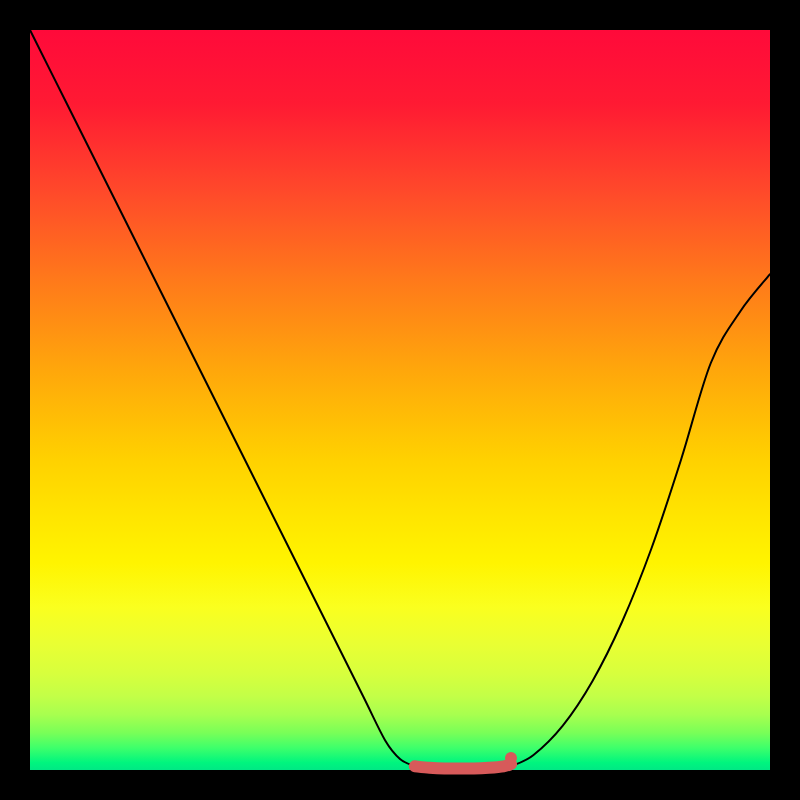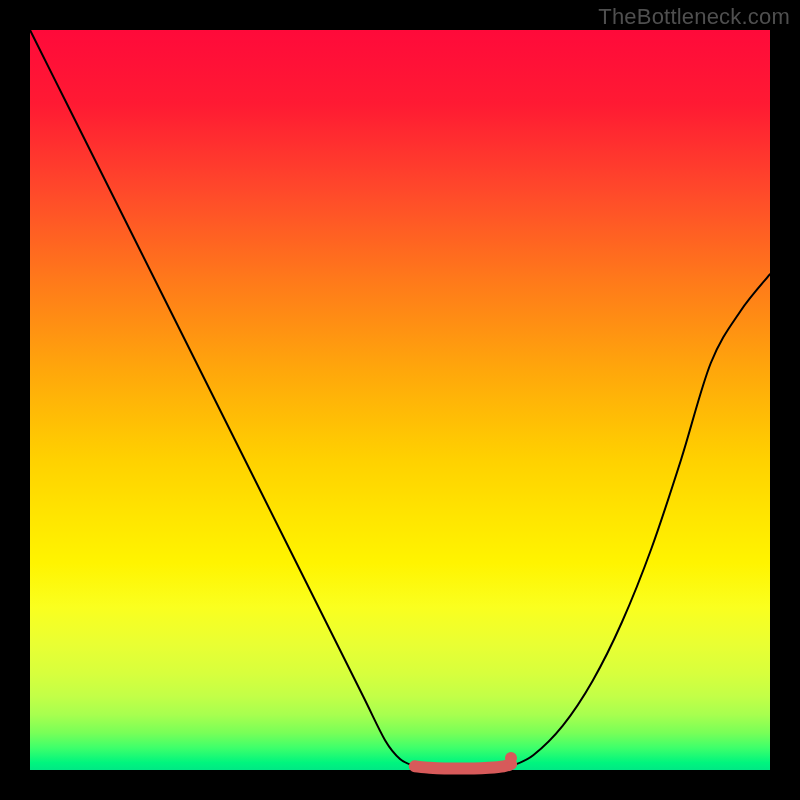"TheBottleneck.com" div.watermark { html: <div>TheBottleneck.com</div> -> none }
